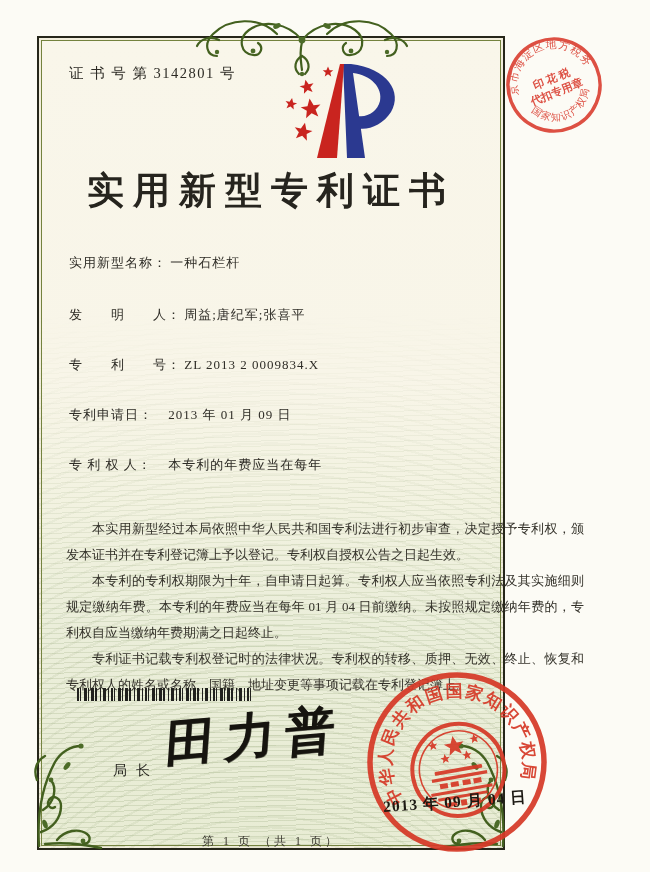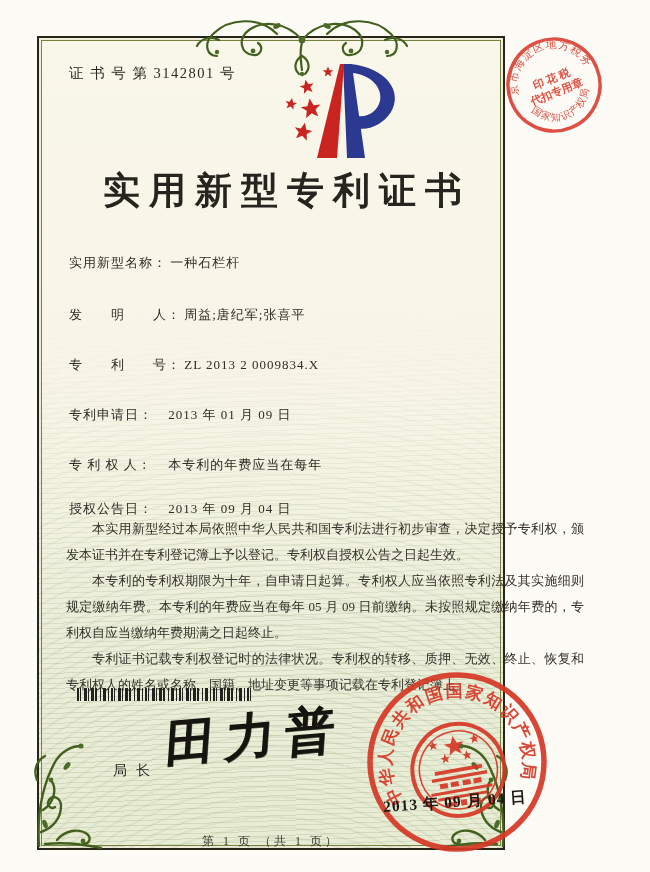"实用新型专利证书" .page-title { padding-left: 16px -> none }
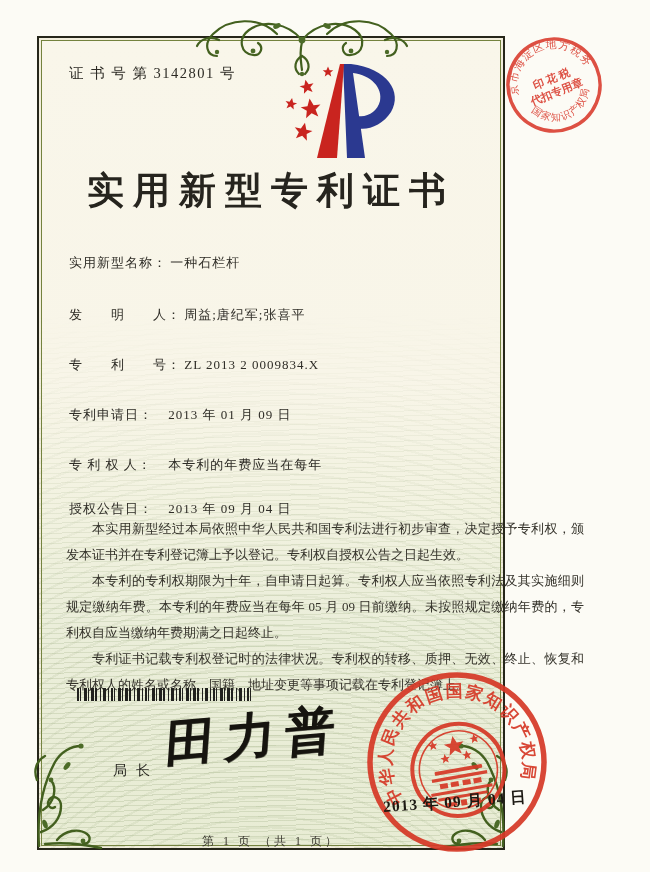"授权公告日： 2013 年 09 月" div.field-row { html: <div> <span>授权公告日：</span> <span>2013 年 09 月 04 日</span> </div> -> none }
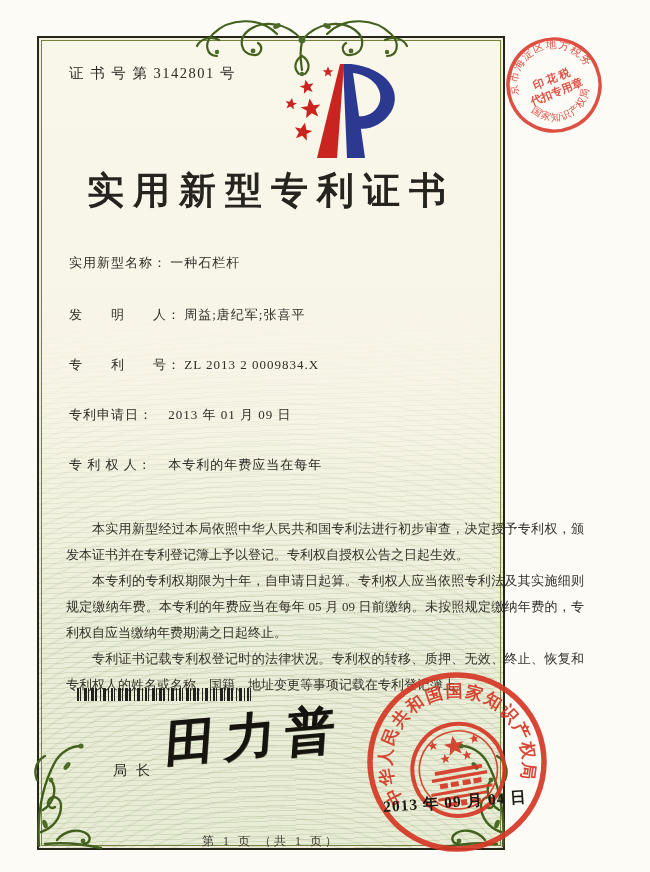"本专利的专利权期限为十年，自申请日起算。专利权人应当依照专利法及其实施细则规定缴" p { text: 05 月 09 -> 01 月 04 }
